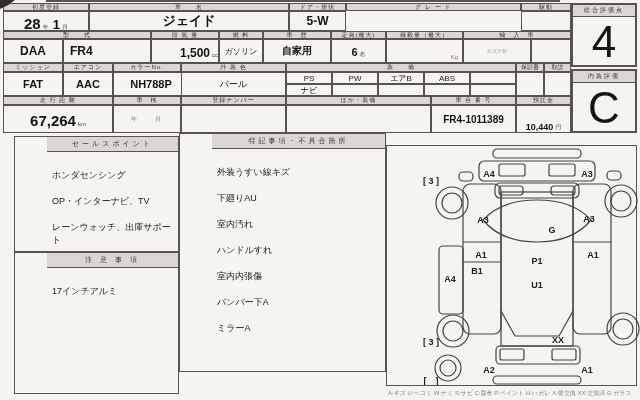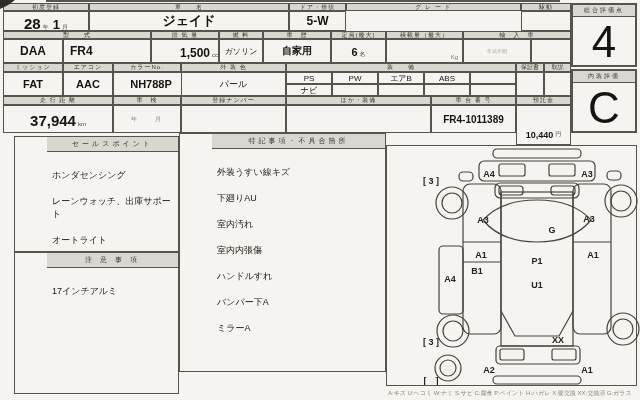"37,944" span { text: 37,944 -> 67,264 }
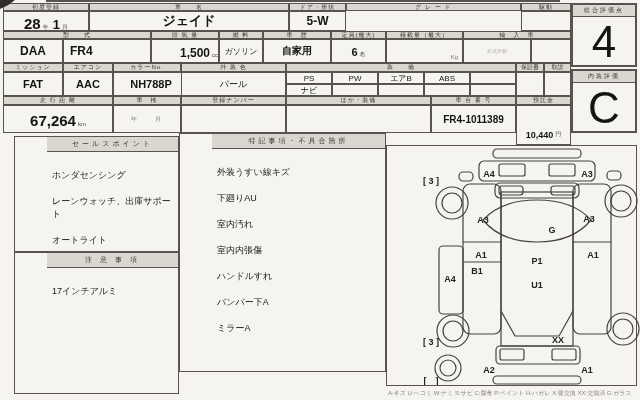"10,440" div.c { align-items: flex-start -> flex-end; height: 40px -> 28px }
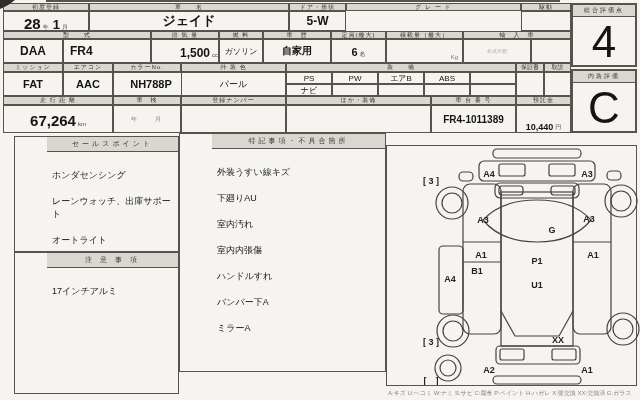"OP・インターナビ、TV" div { html: none -> <div>OP・インターナビ、TV</div> }
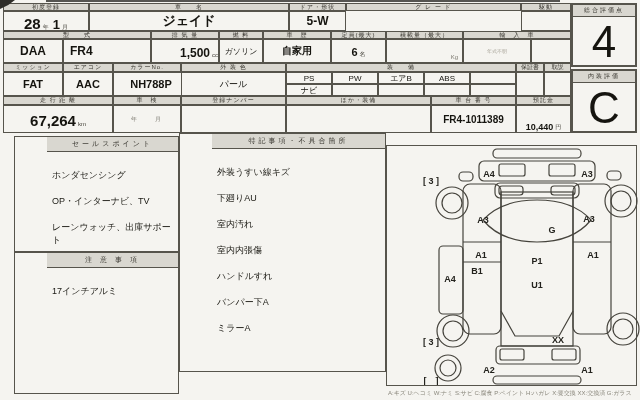"室内内張傷" div { order: before "ハンドルすれ" -> after "ハンドルすれ" }
